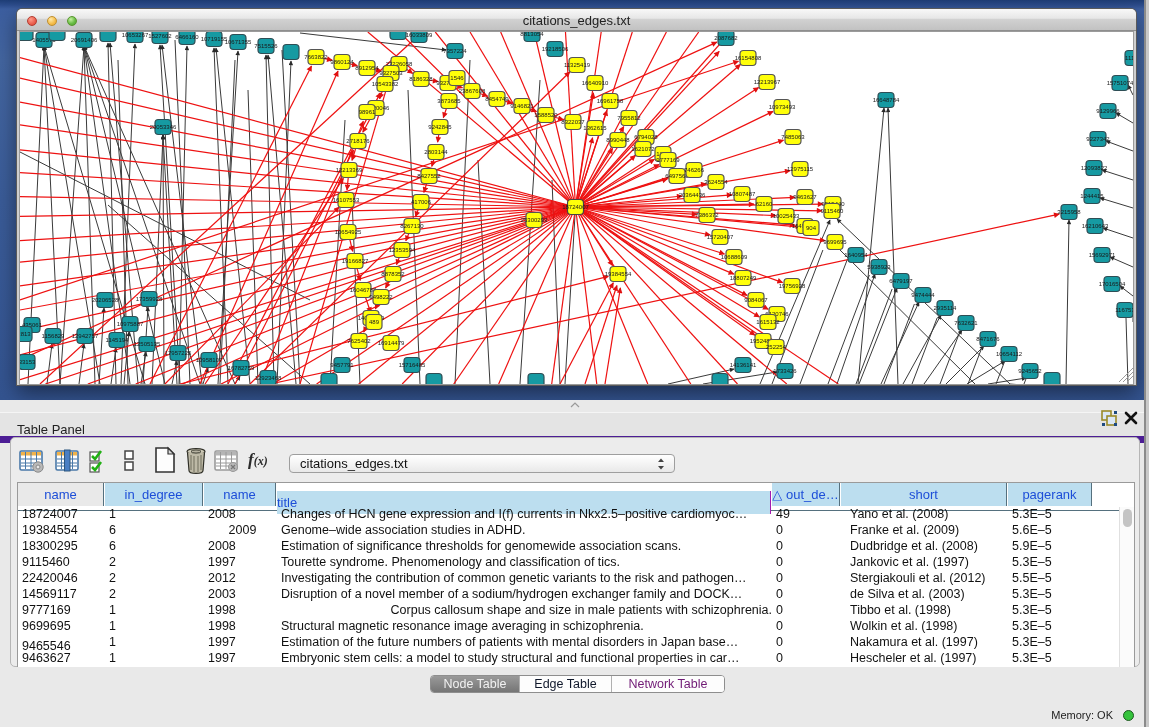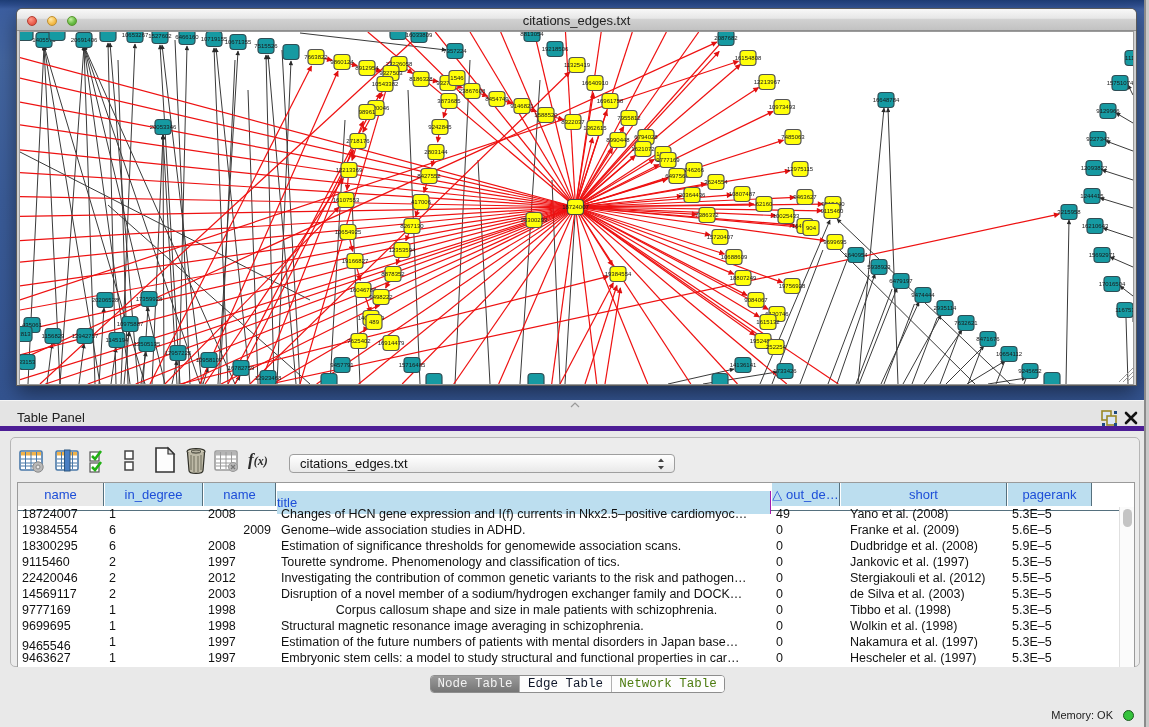"Table Panel" #pbar { border-bottom: 5px solid #4c1d95 -> 7px solid #4c1d95; top: 0 -> 12px }
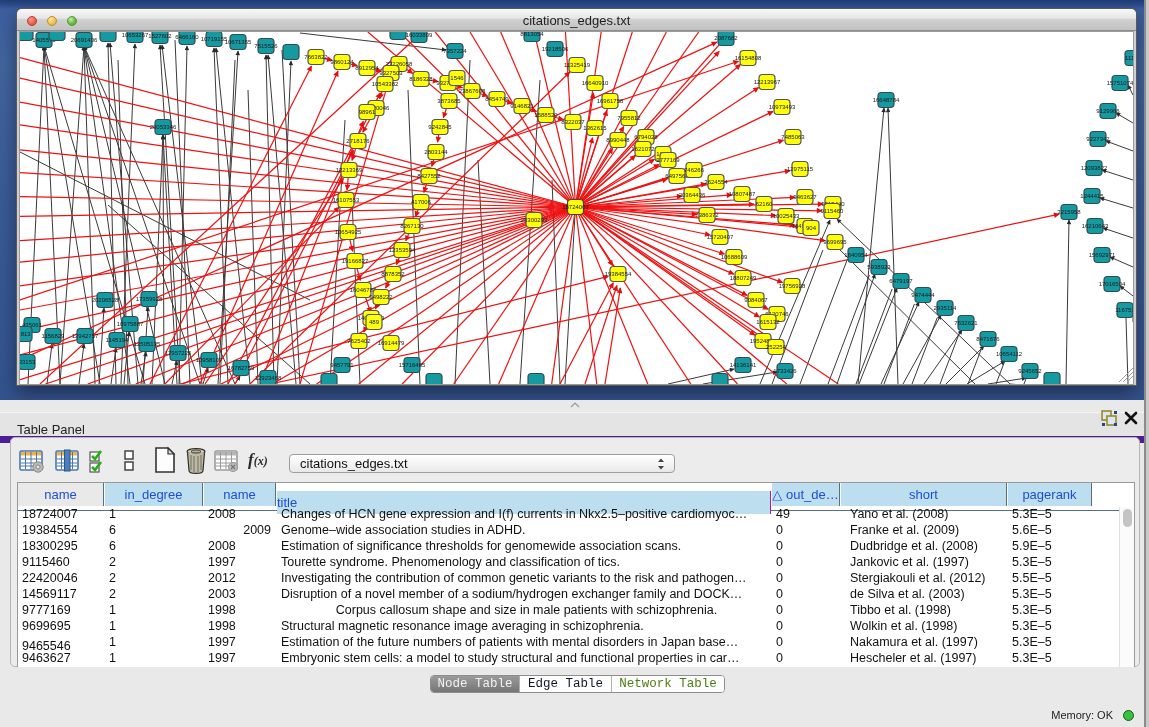"2009" div { left: 180px -> 186px; text-align: right -> center }
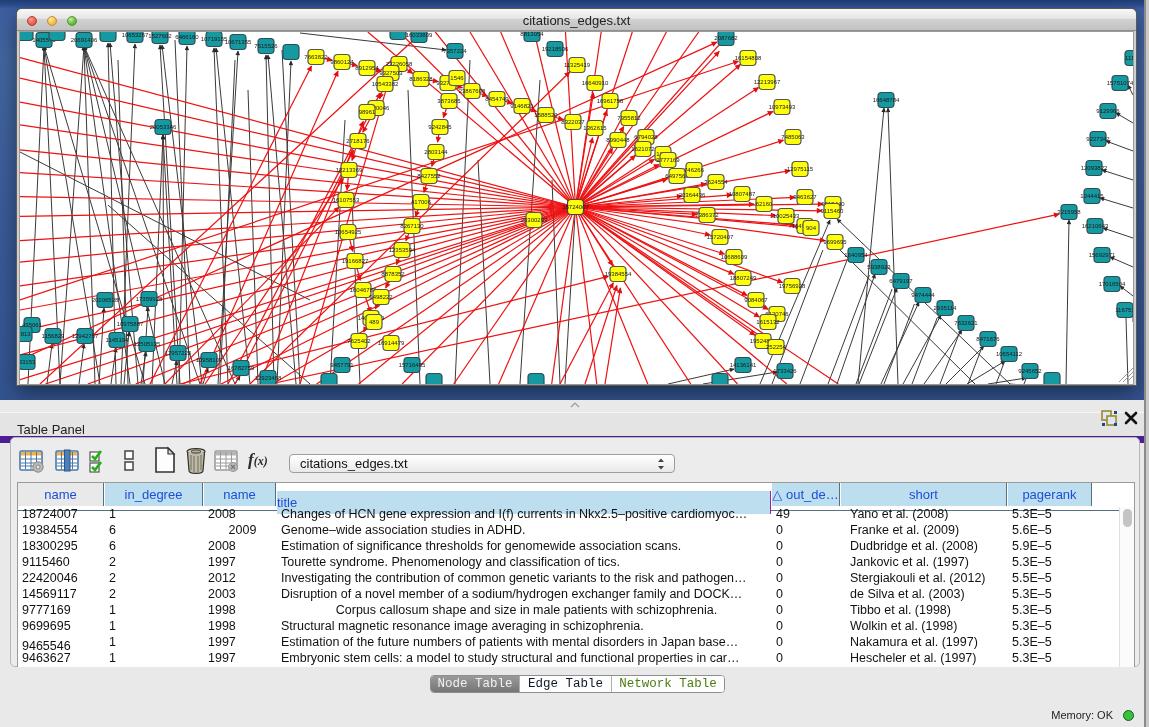"Corpus callosum shape and size" div { text-align: center -> right }
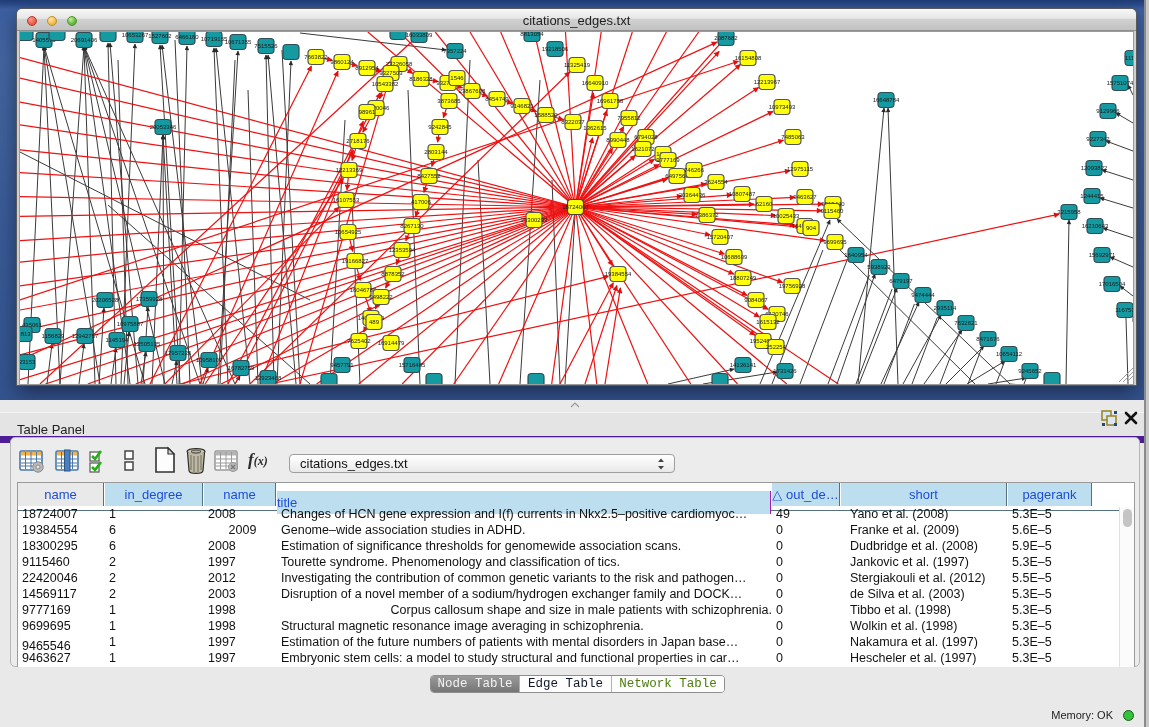"Node Table" #tabs div { font-family: Liberation Mono, monospace -> none }
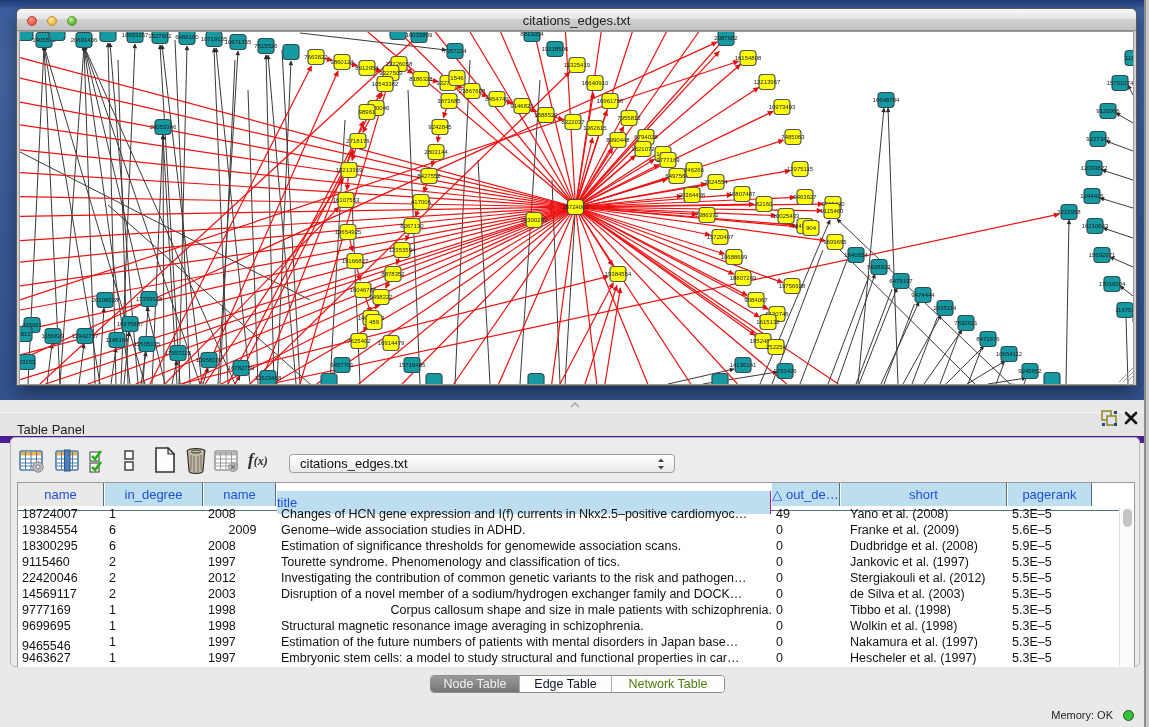"Network Table" div { color: #4d7c0f -> #701a75 }
